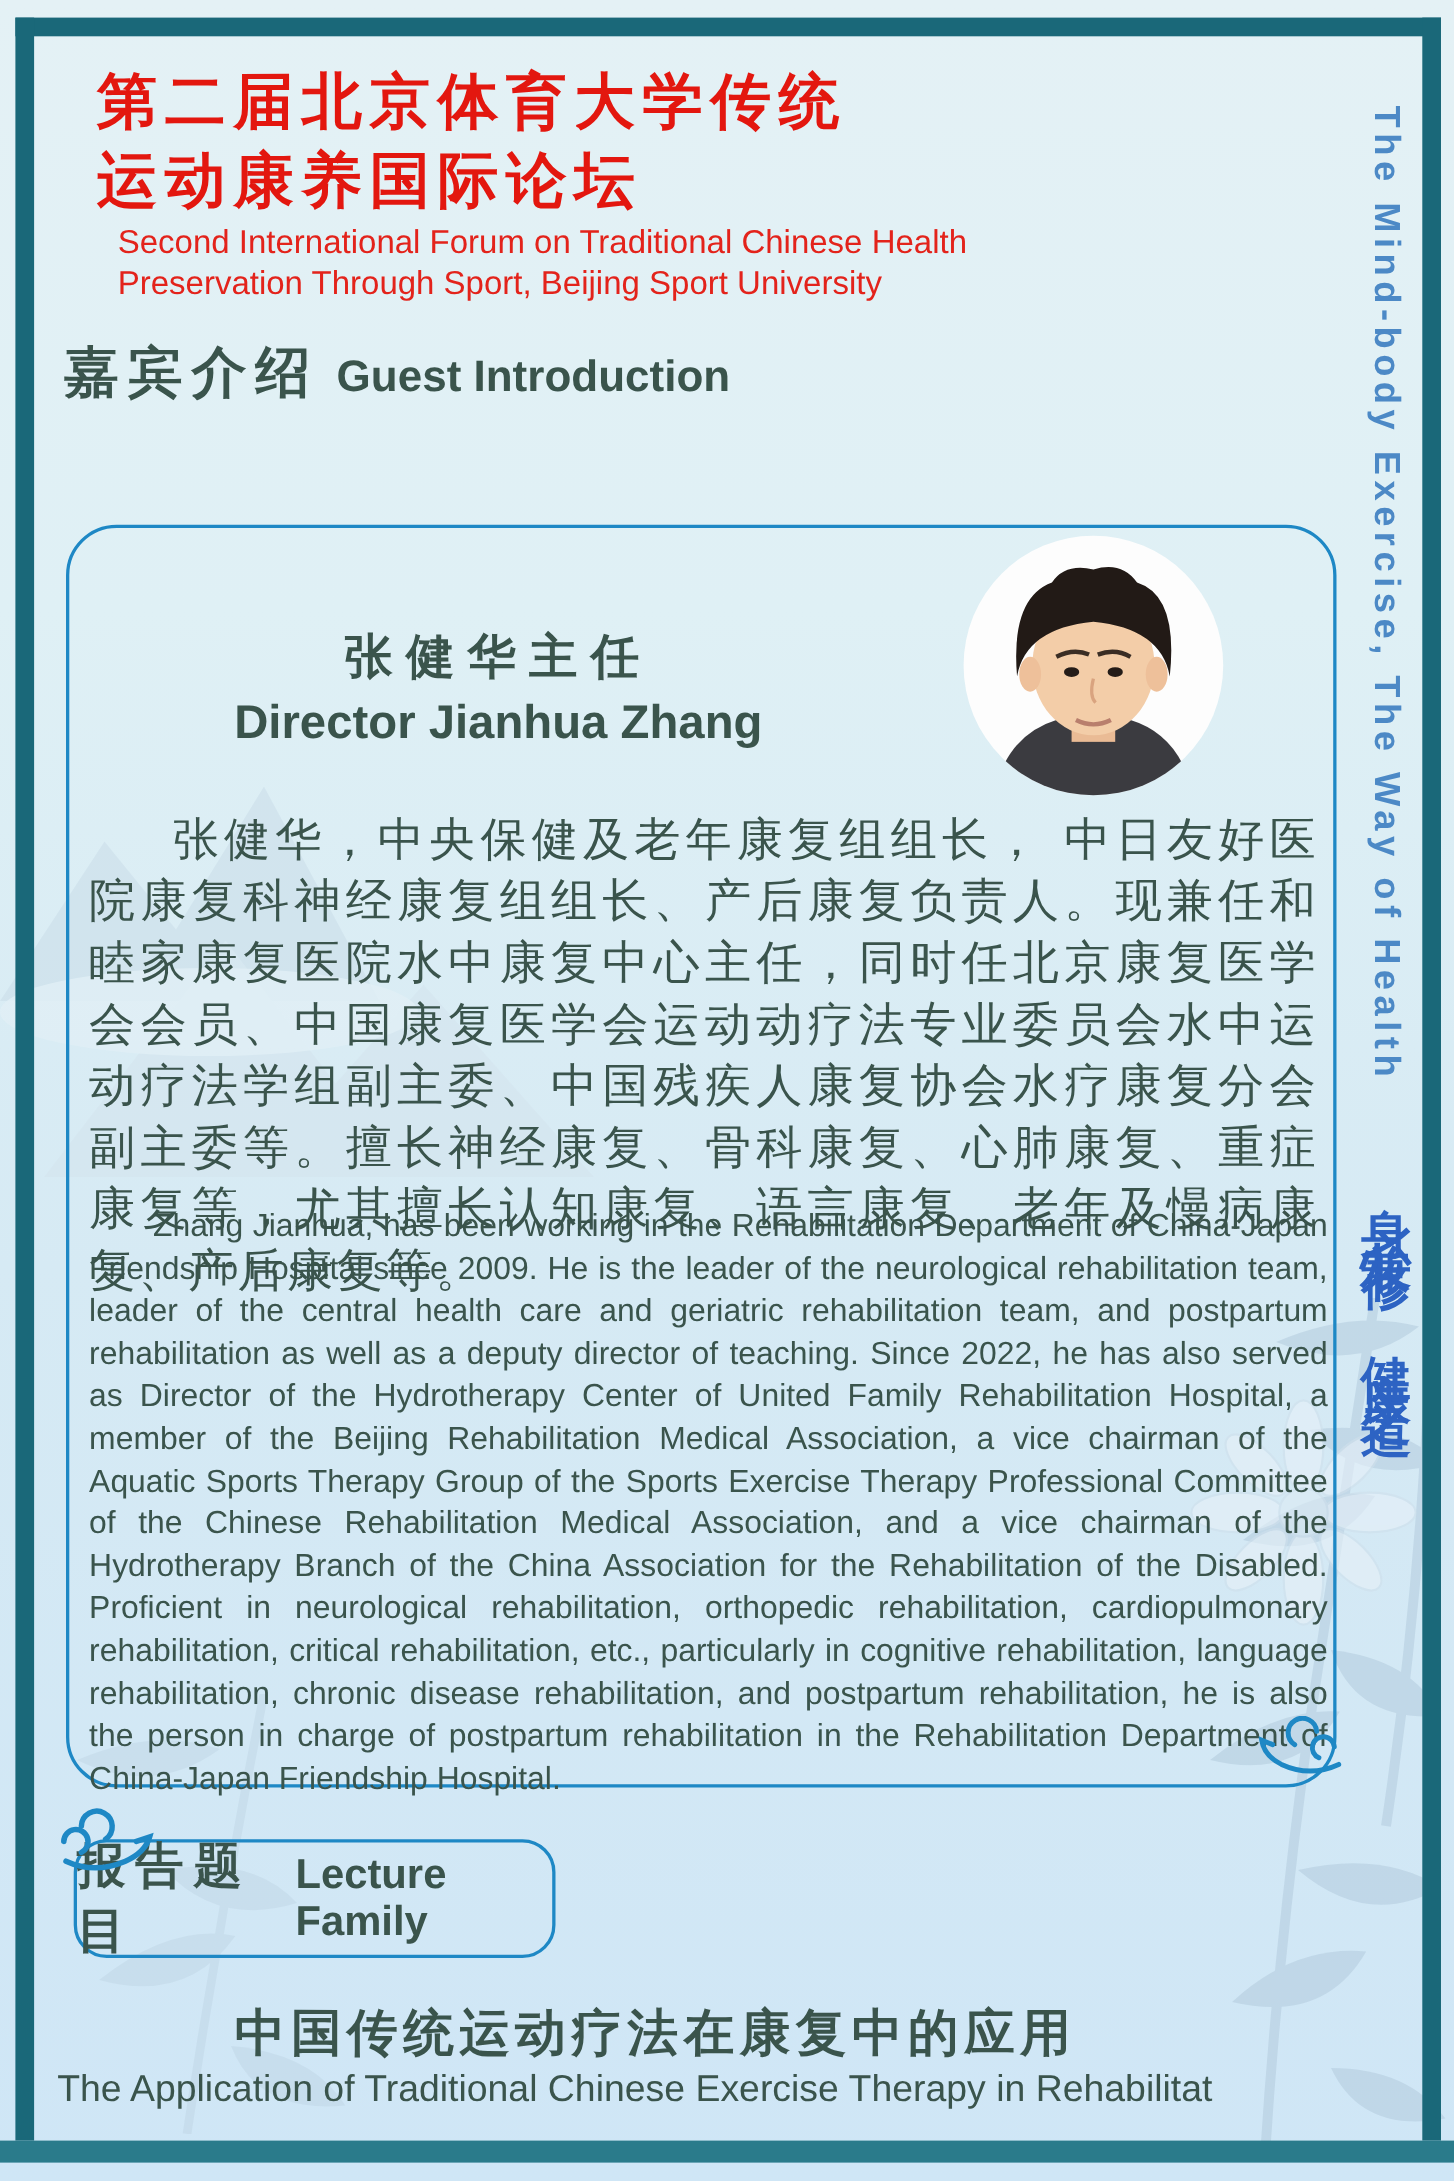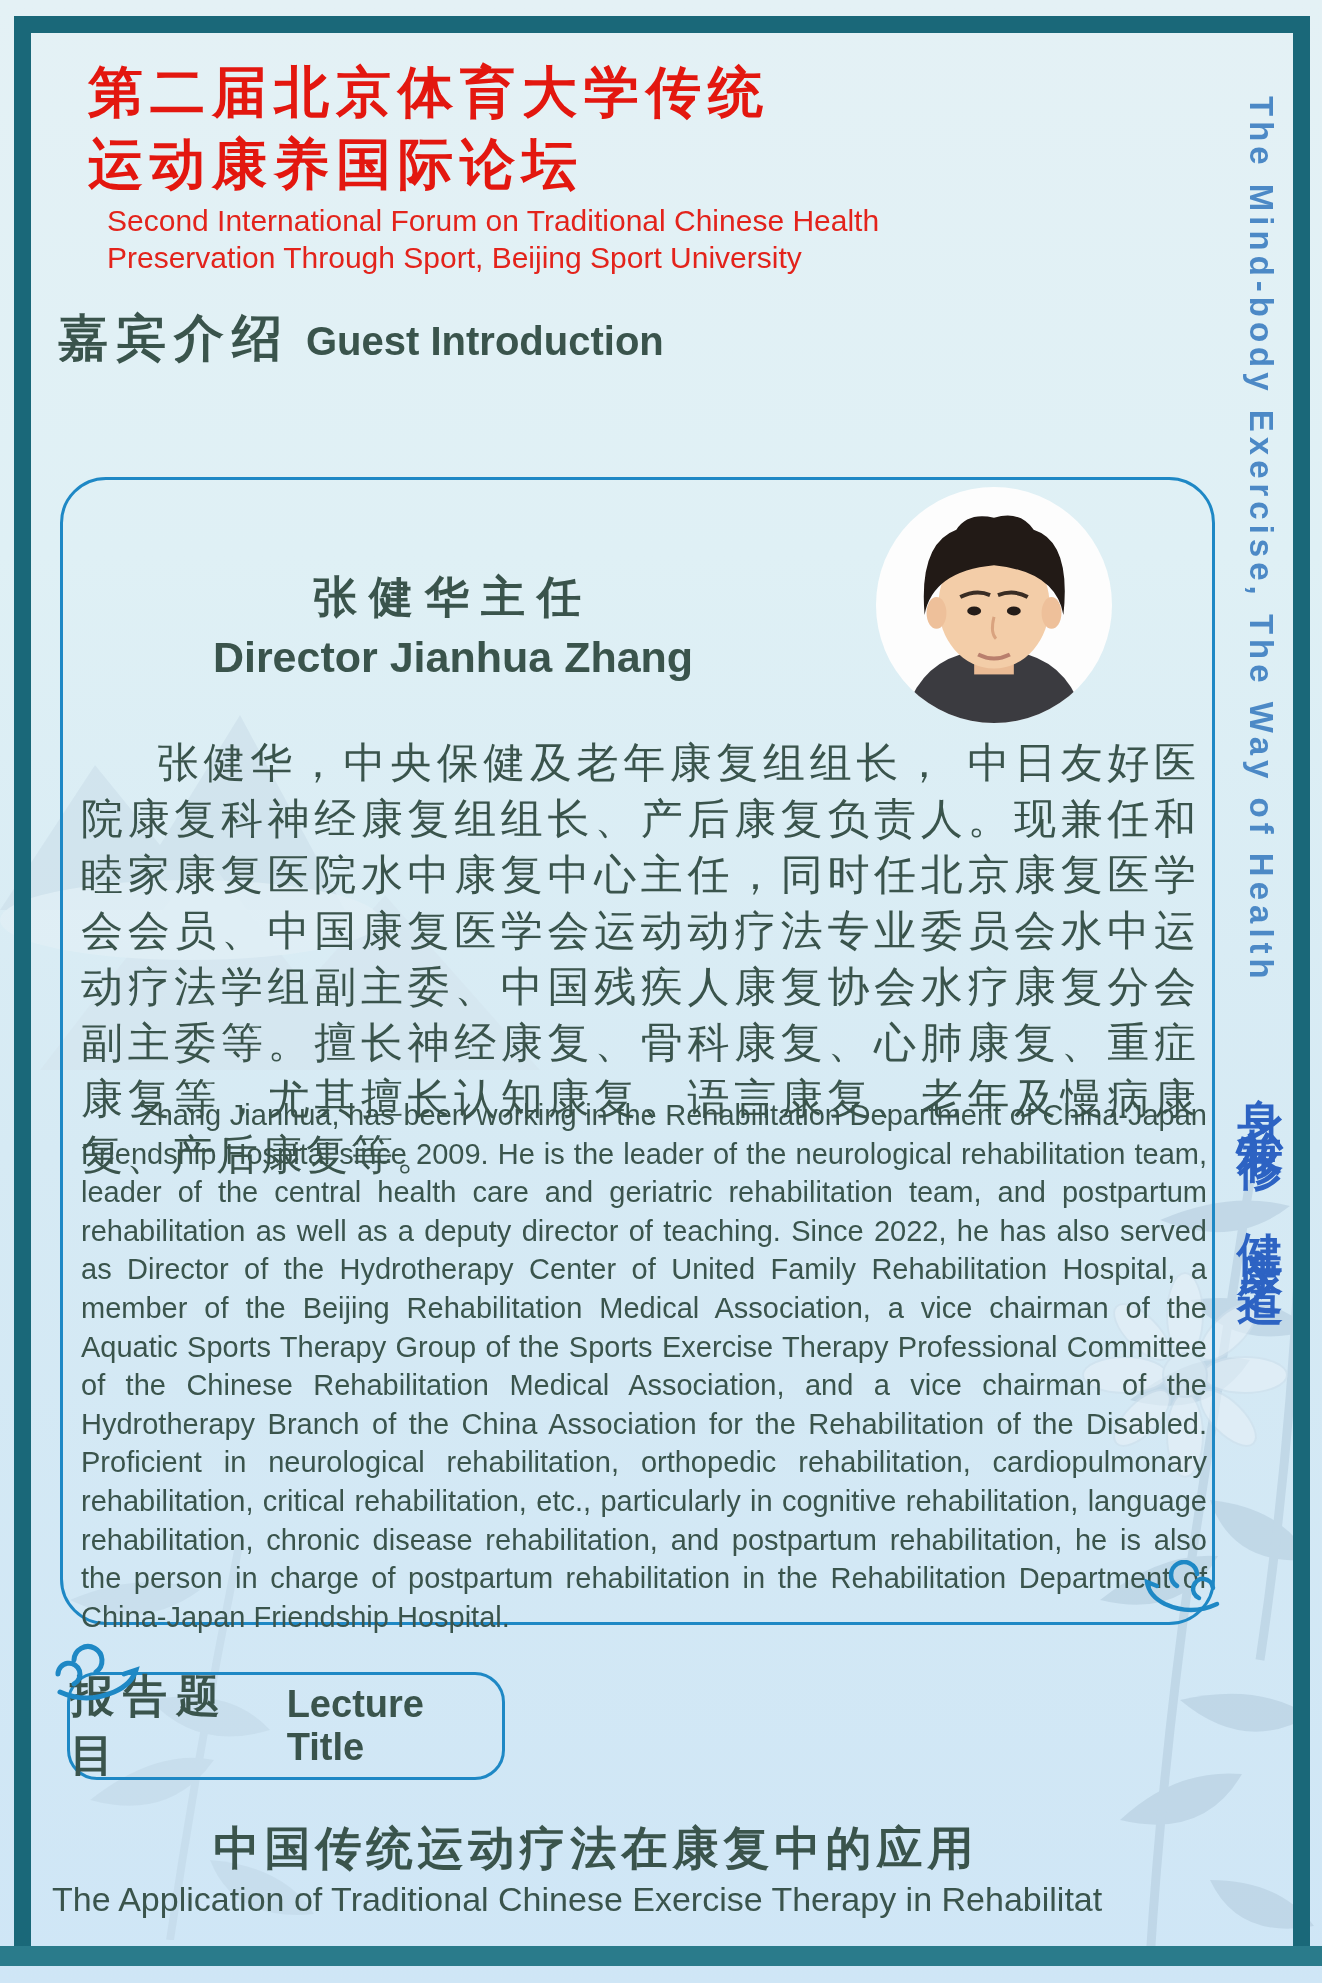"Lecture Title" span.lb-en { text: Title -> Family }
